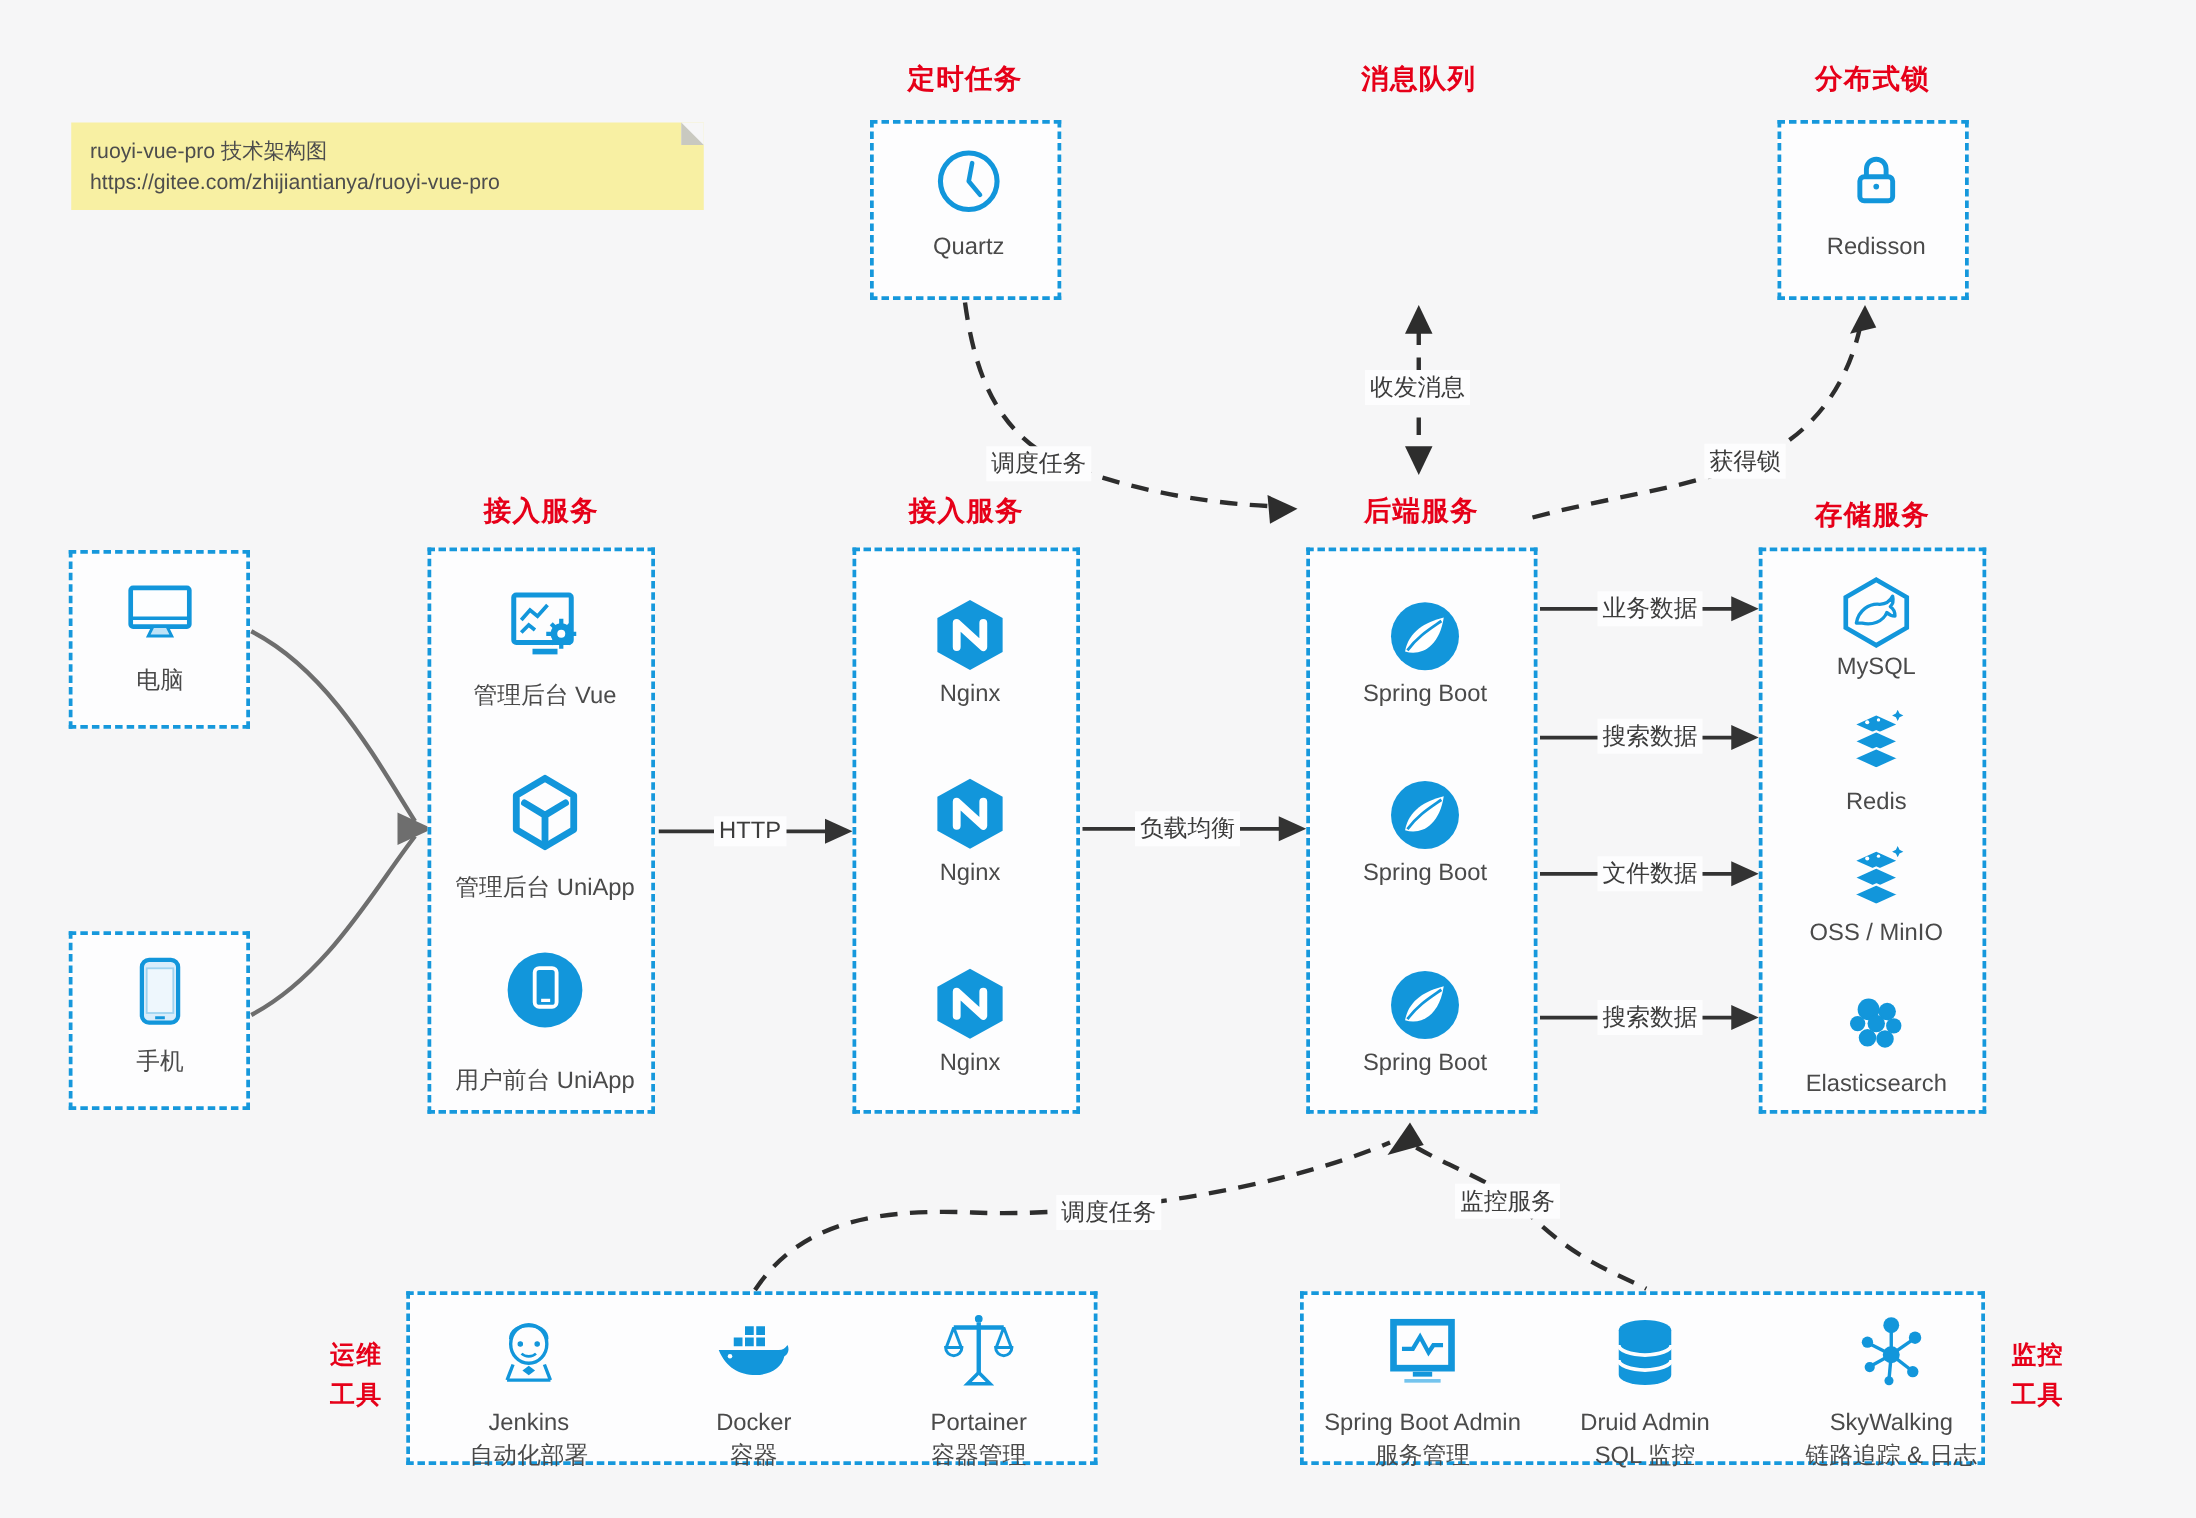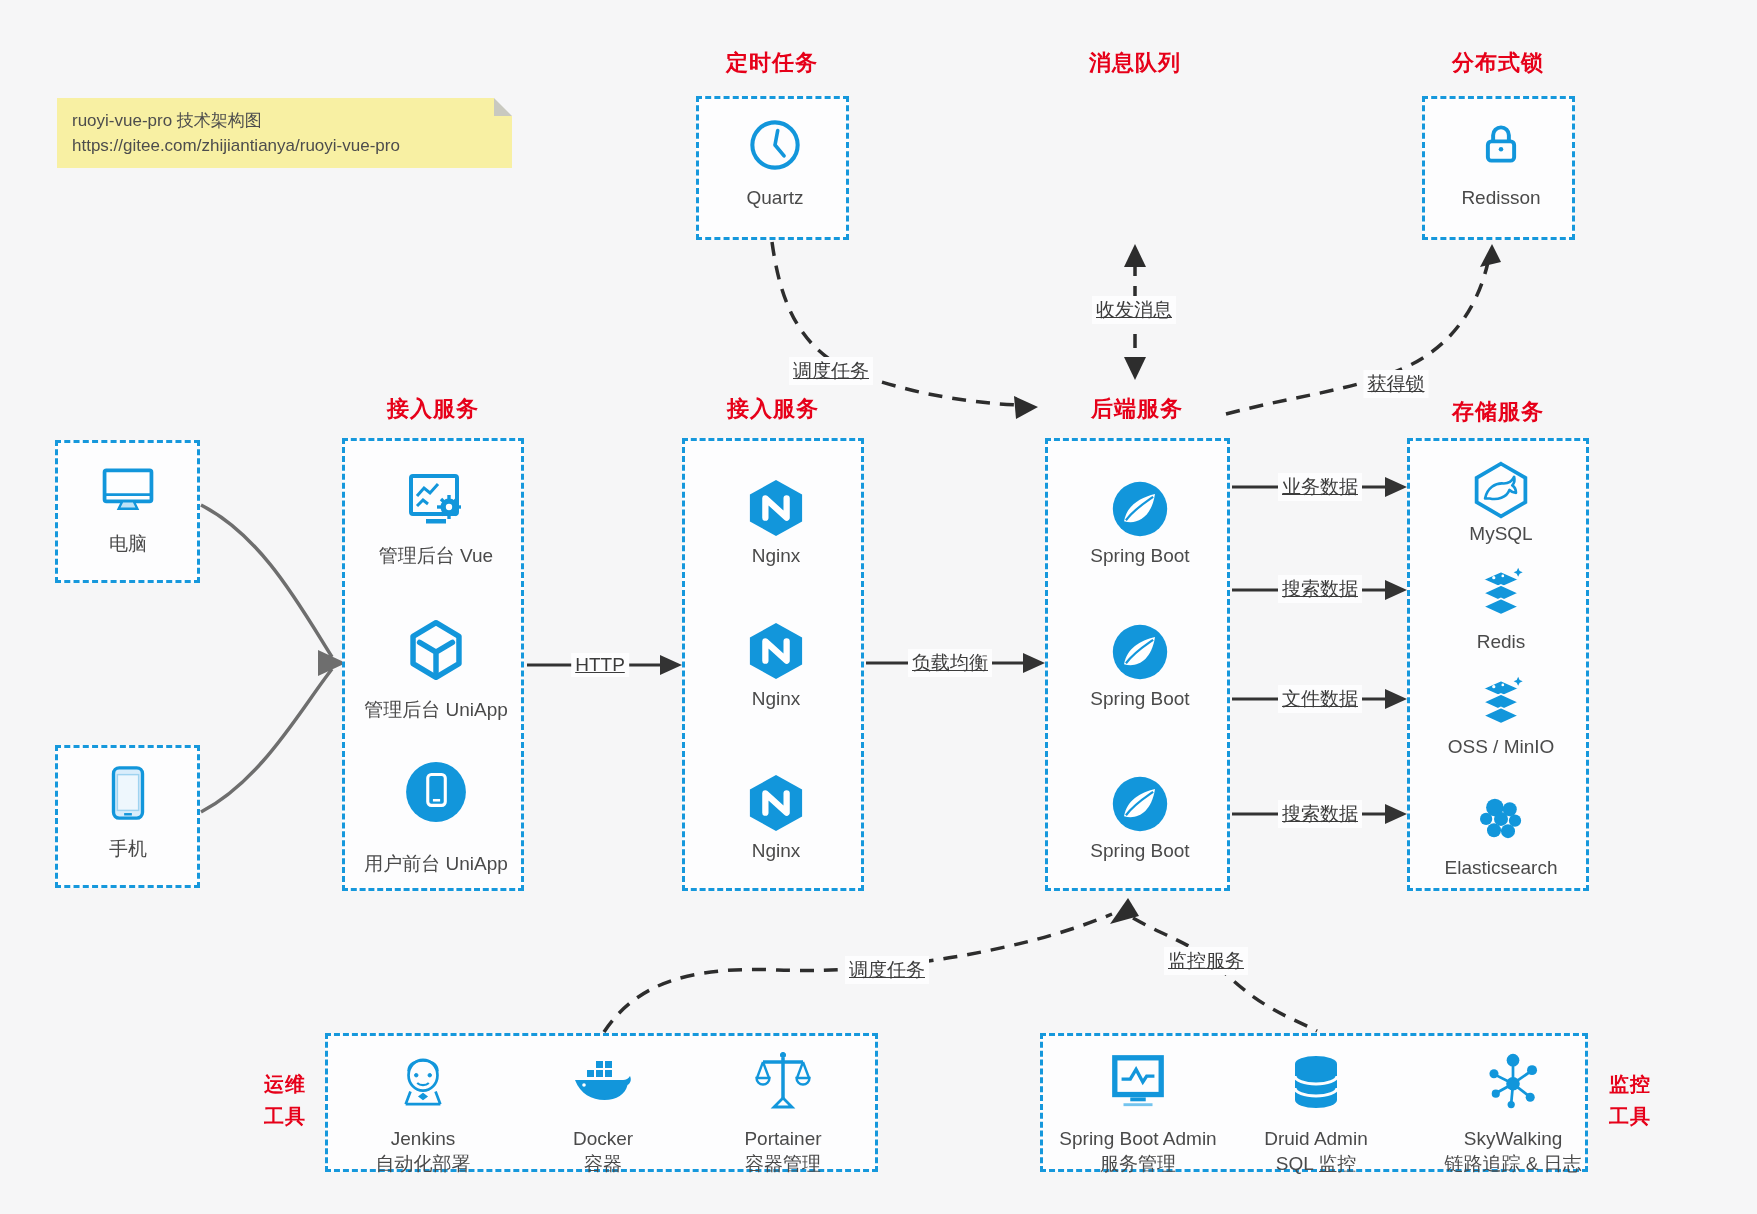"ruoyi-vue-pro 技术架构图" .note { width: 455px -> 506px }
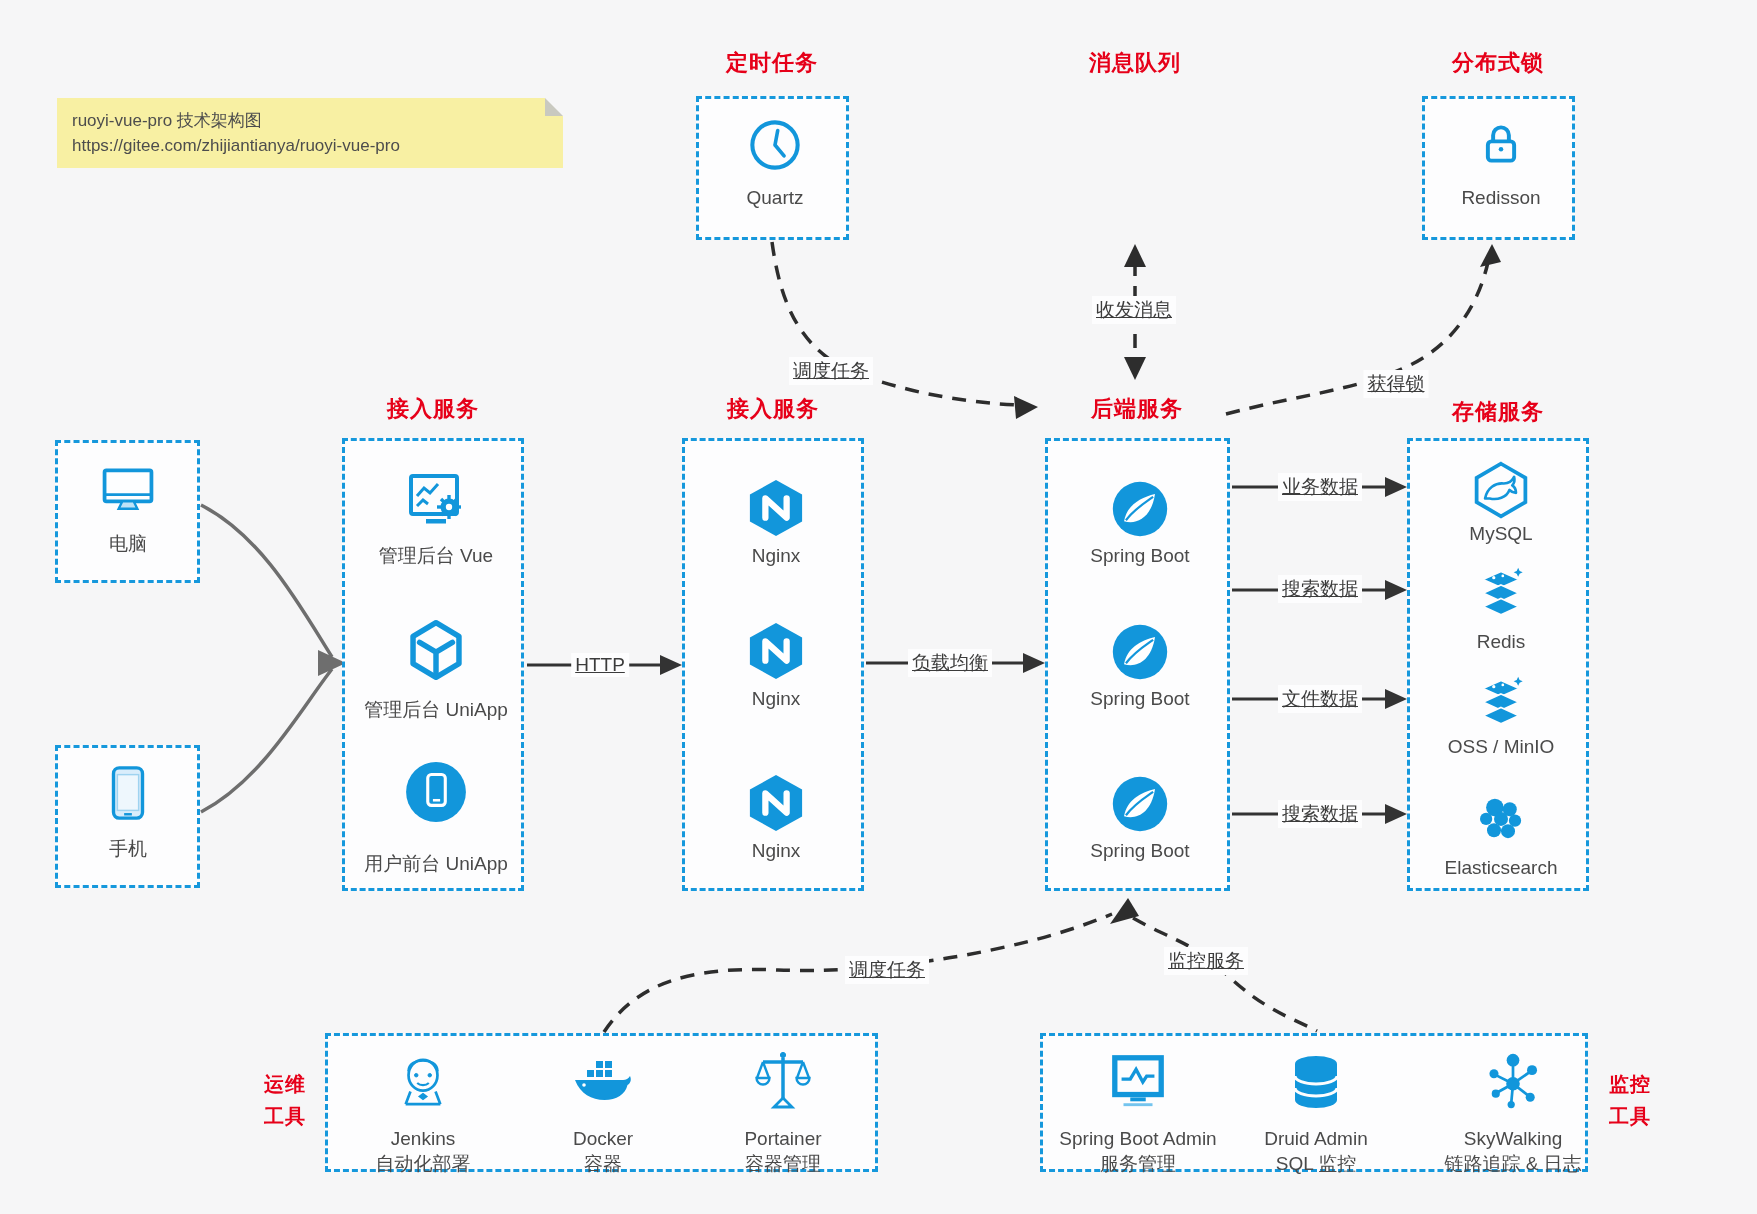"收发消息" .alabel { text-decoration: underline -> none }
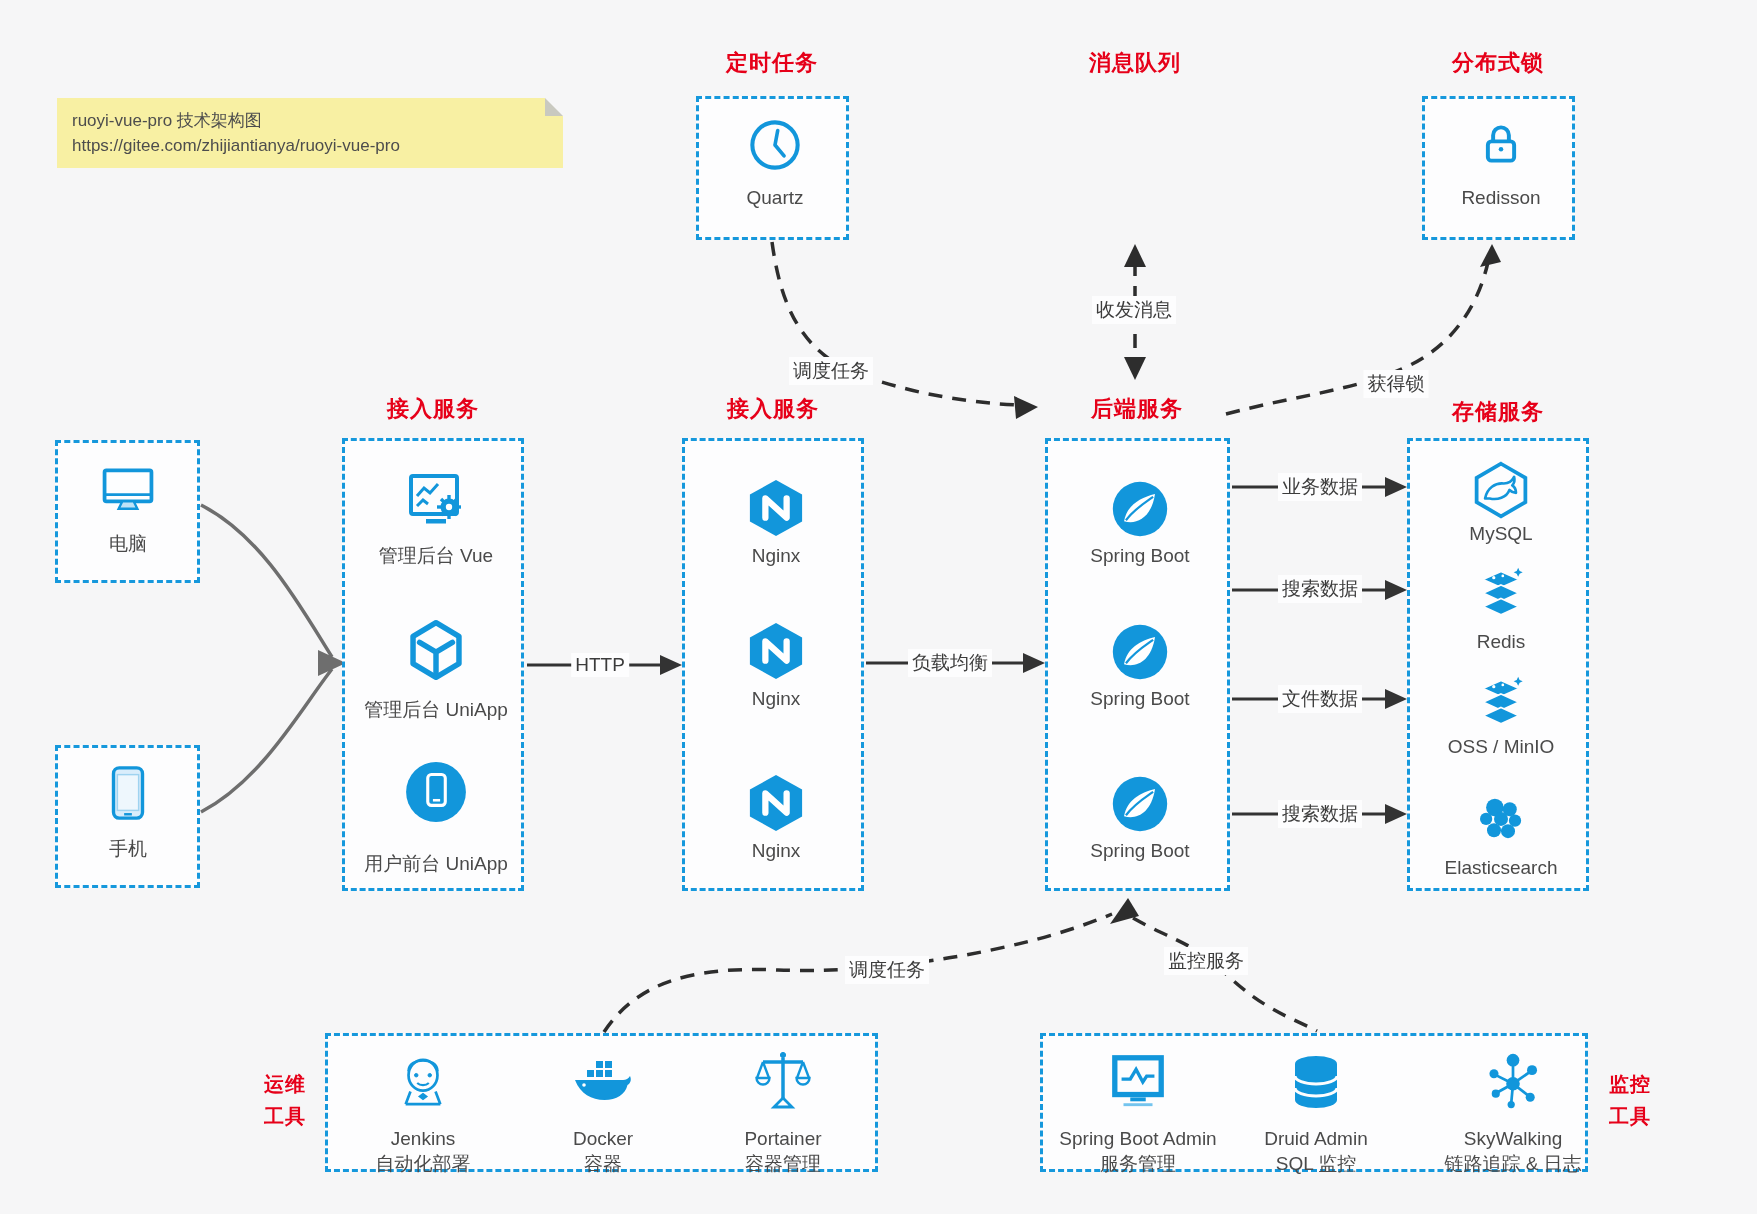"获得锁" span.alabel { top: 384px -> 369px }
